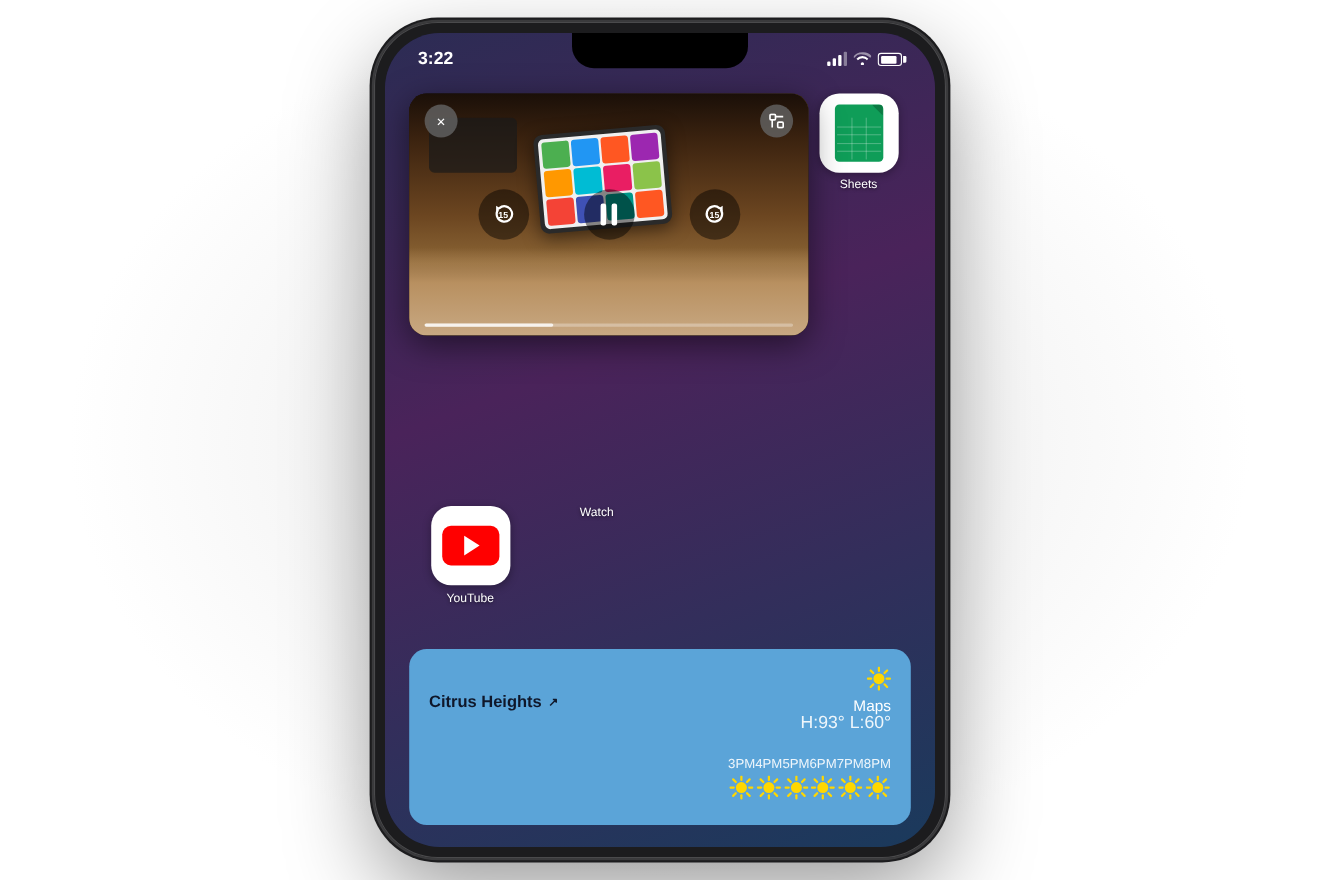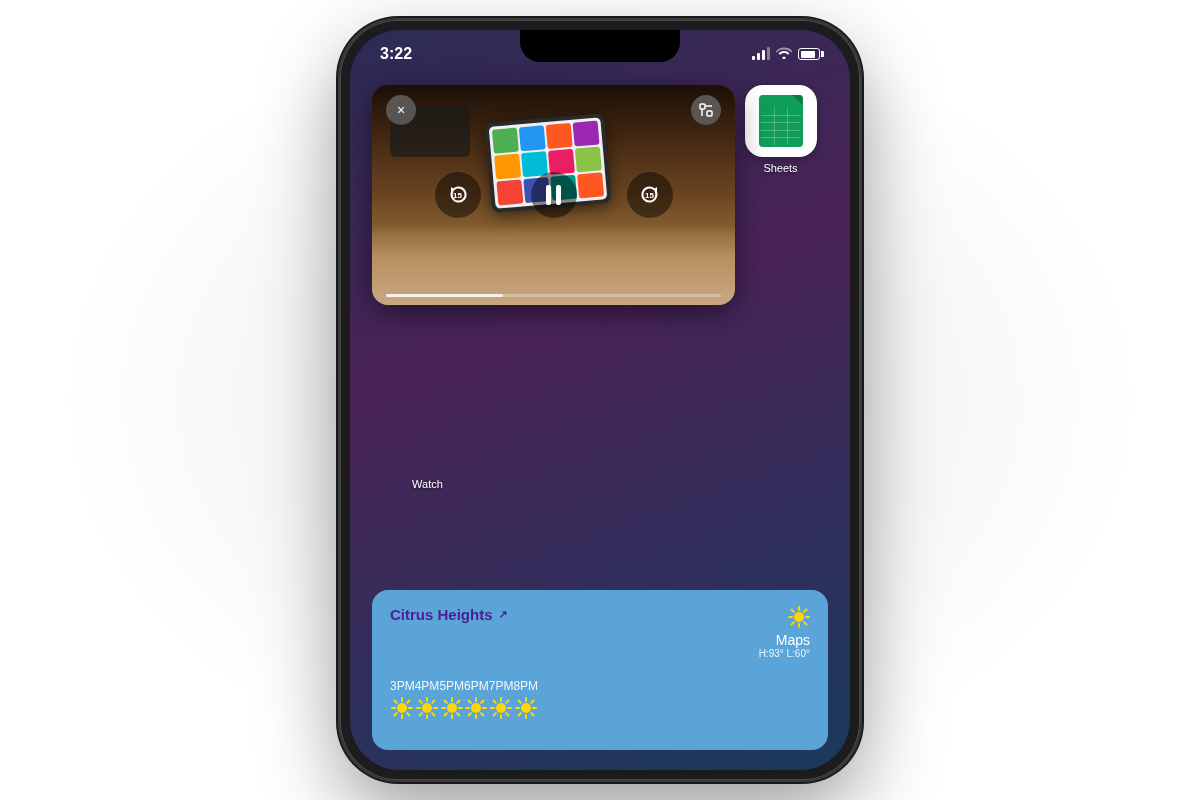"YouTube" div.app-item { html: none -> <div> <div> <div> <div></div> </div> </div> <div>YouTube</div> </div> }
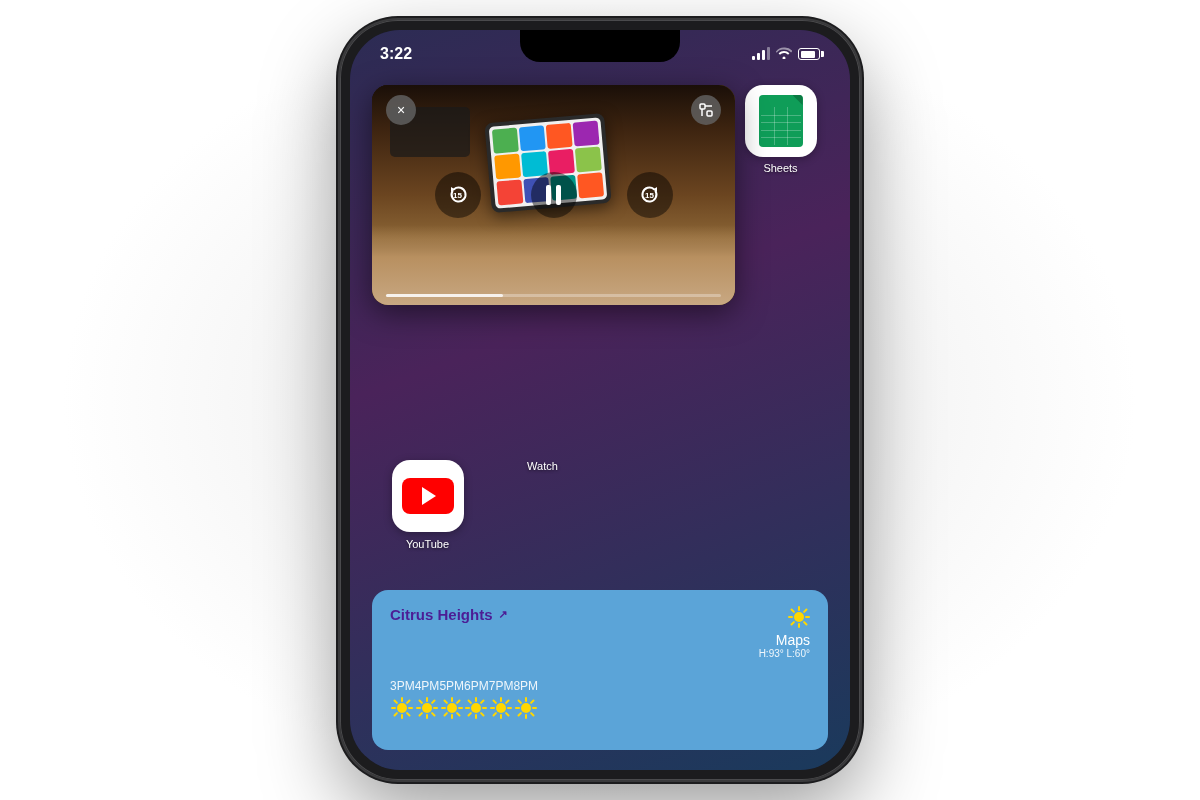"Citrus Heights" .weather-location { color: #4c1d95 -> #0f172a; margin-top: none -> 24px }
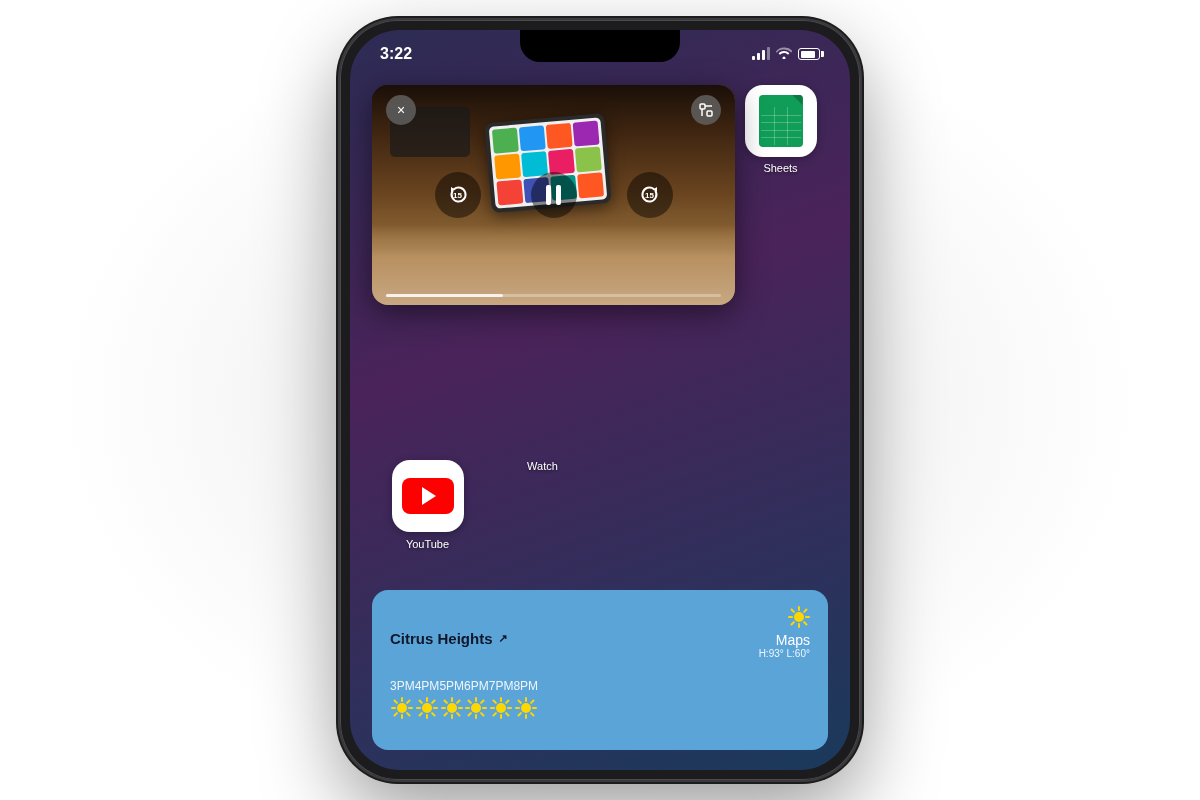"H:93° L:60°" .weather-hi-lo { font-size: 10px -> 16px }
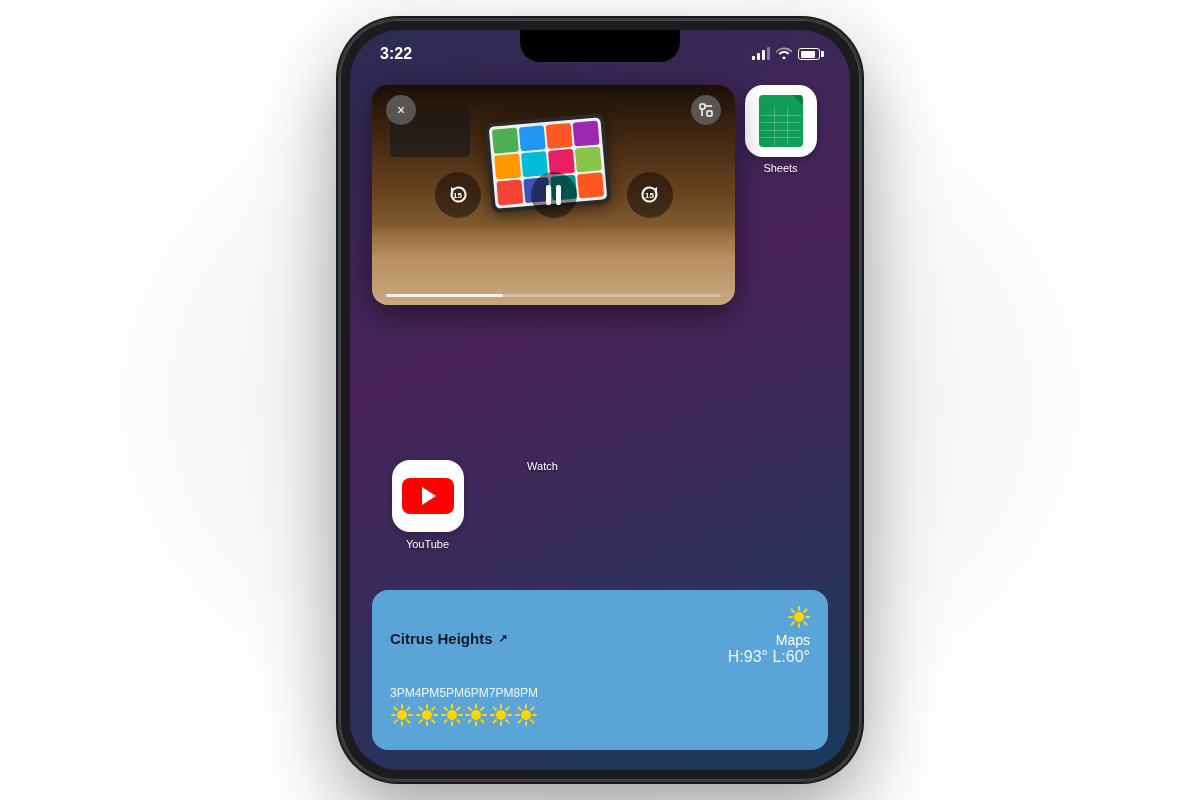"3PM" .weather-hourly { justify-content: flex-start -> flex-end }
